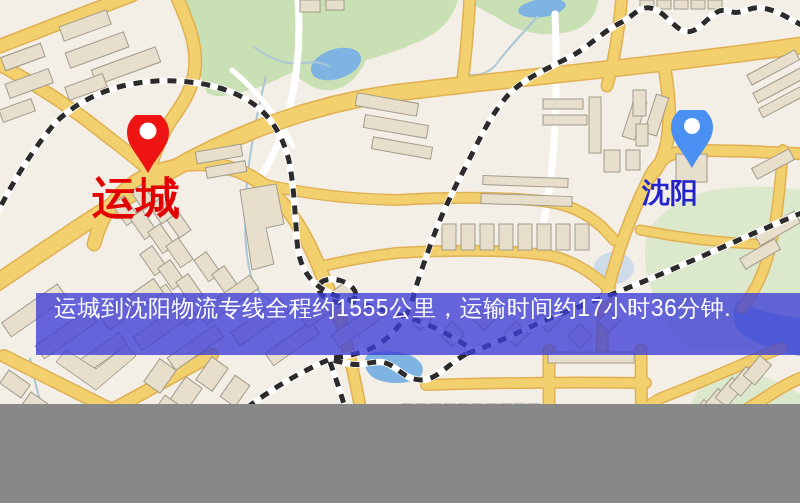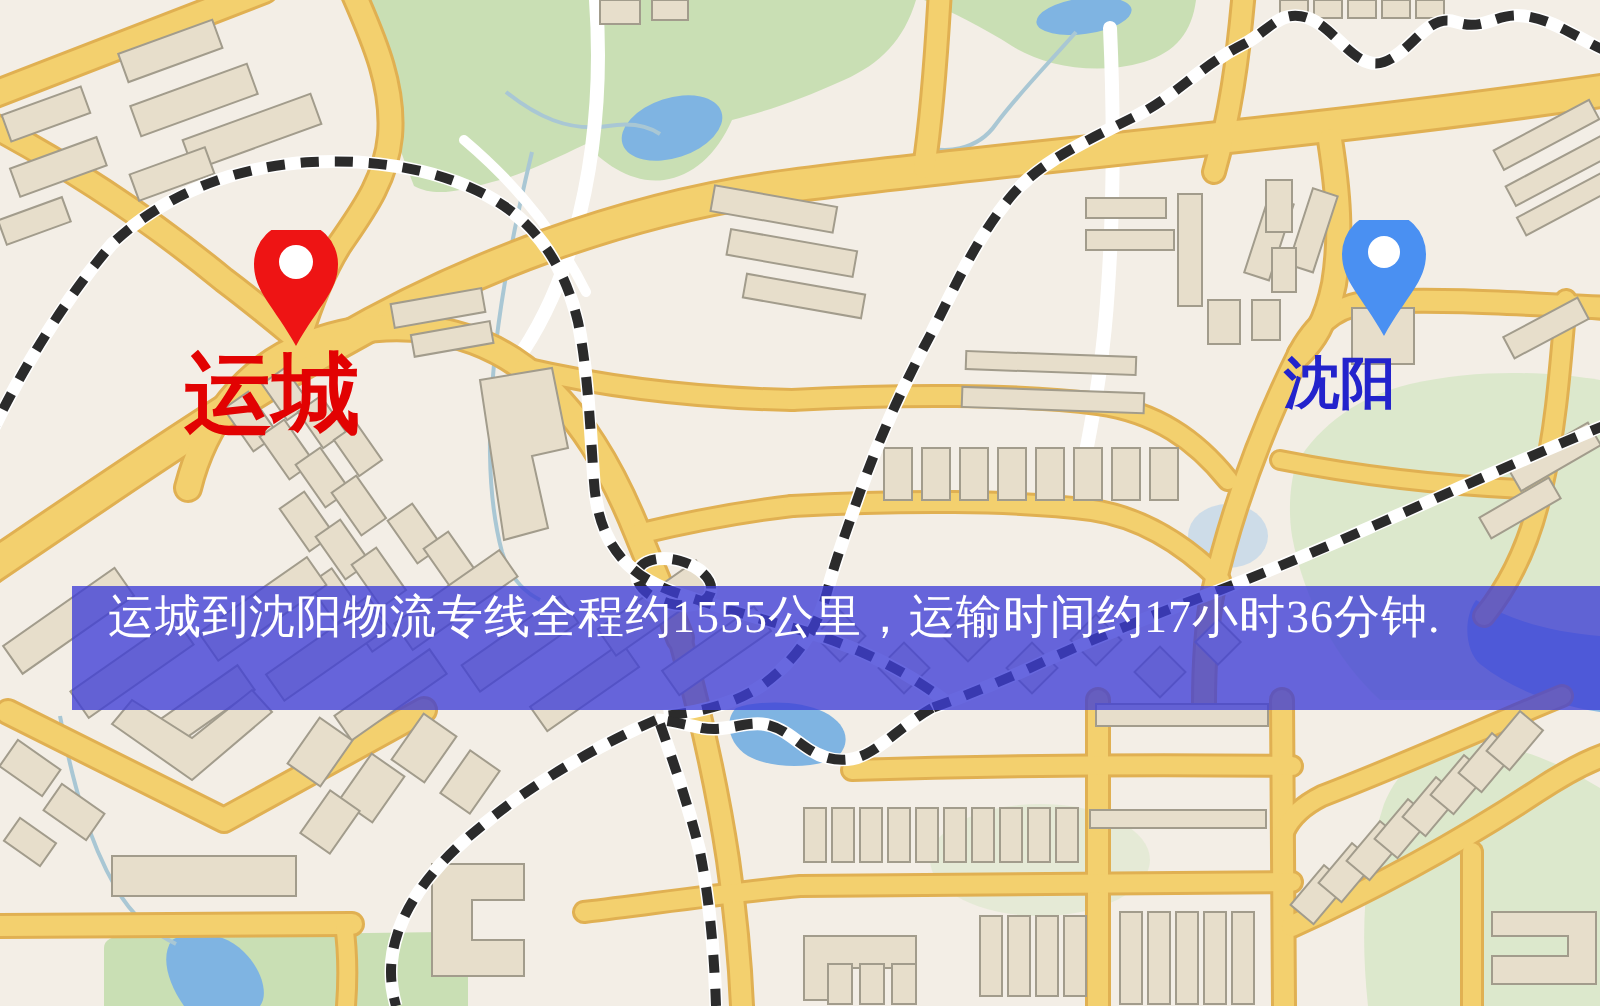"运城" .map-container { font-family: Liberation Serif, serif -> Liberation Sans, sans-serif; height: 503px -> 404px }
